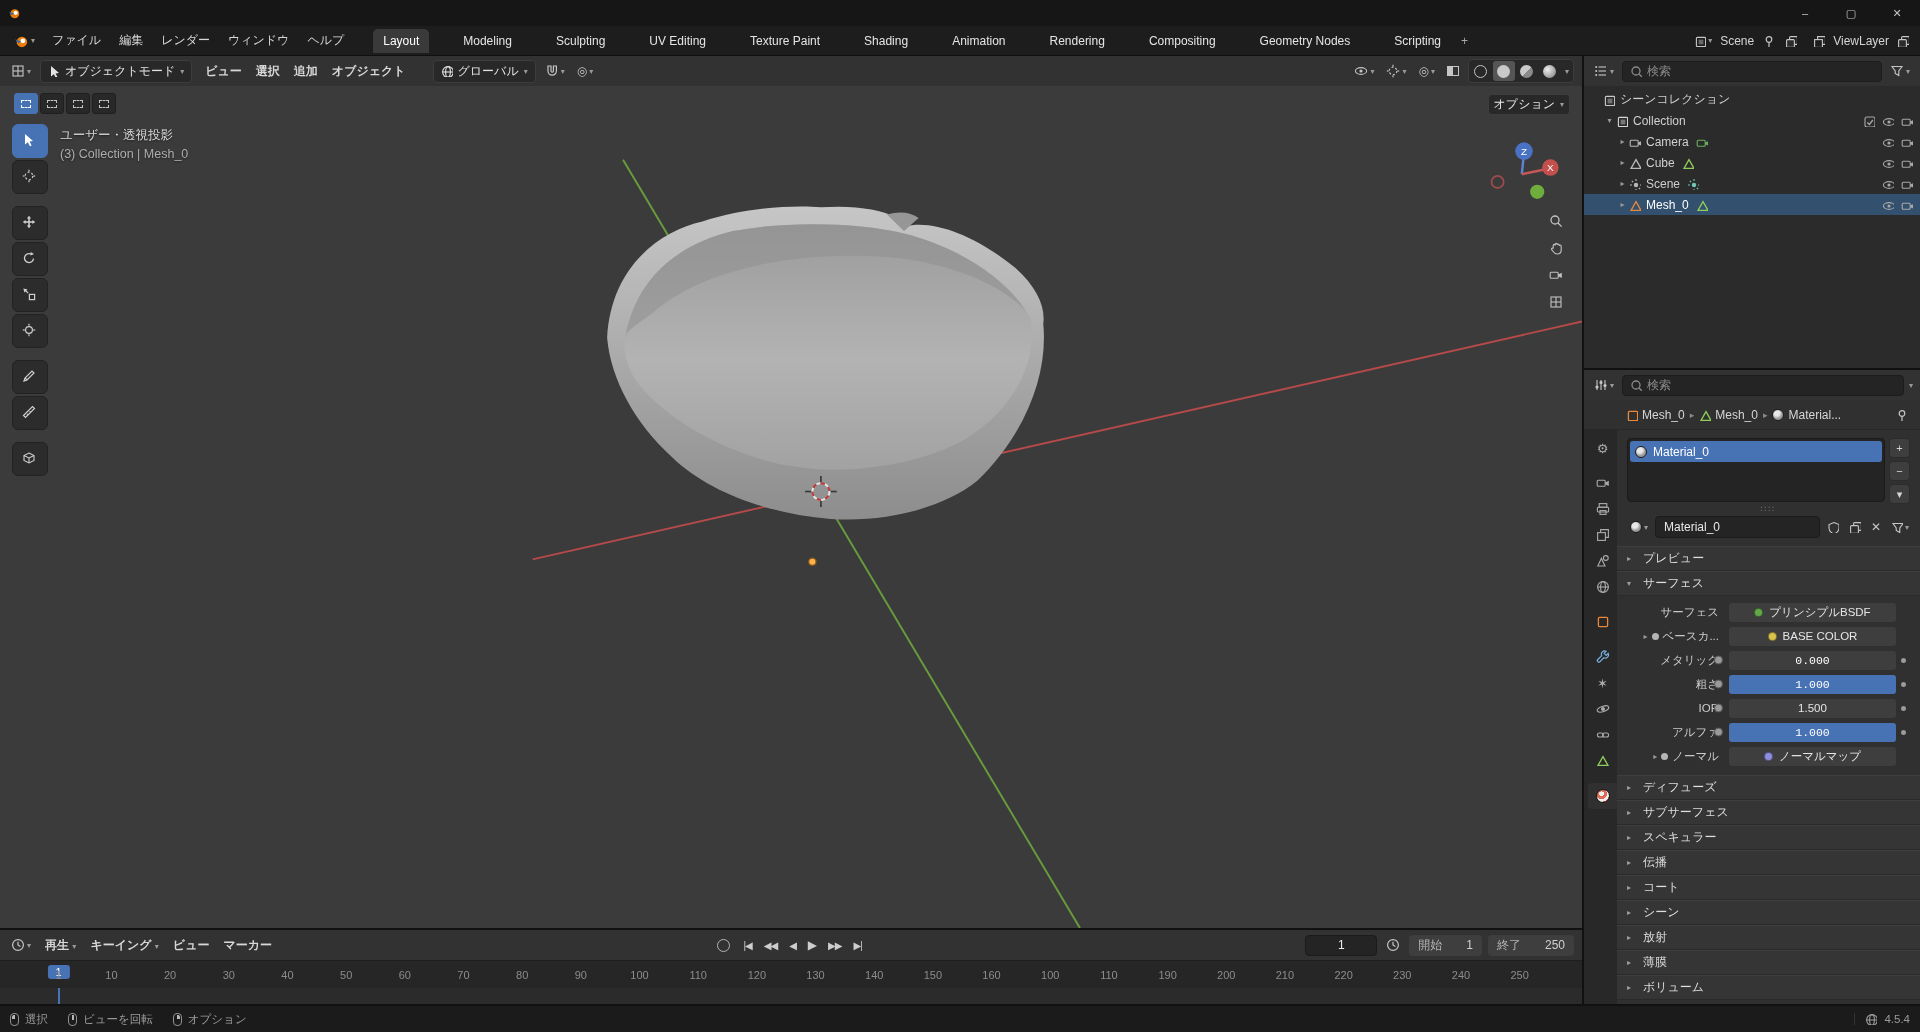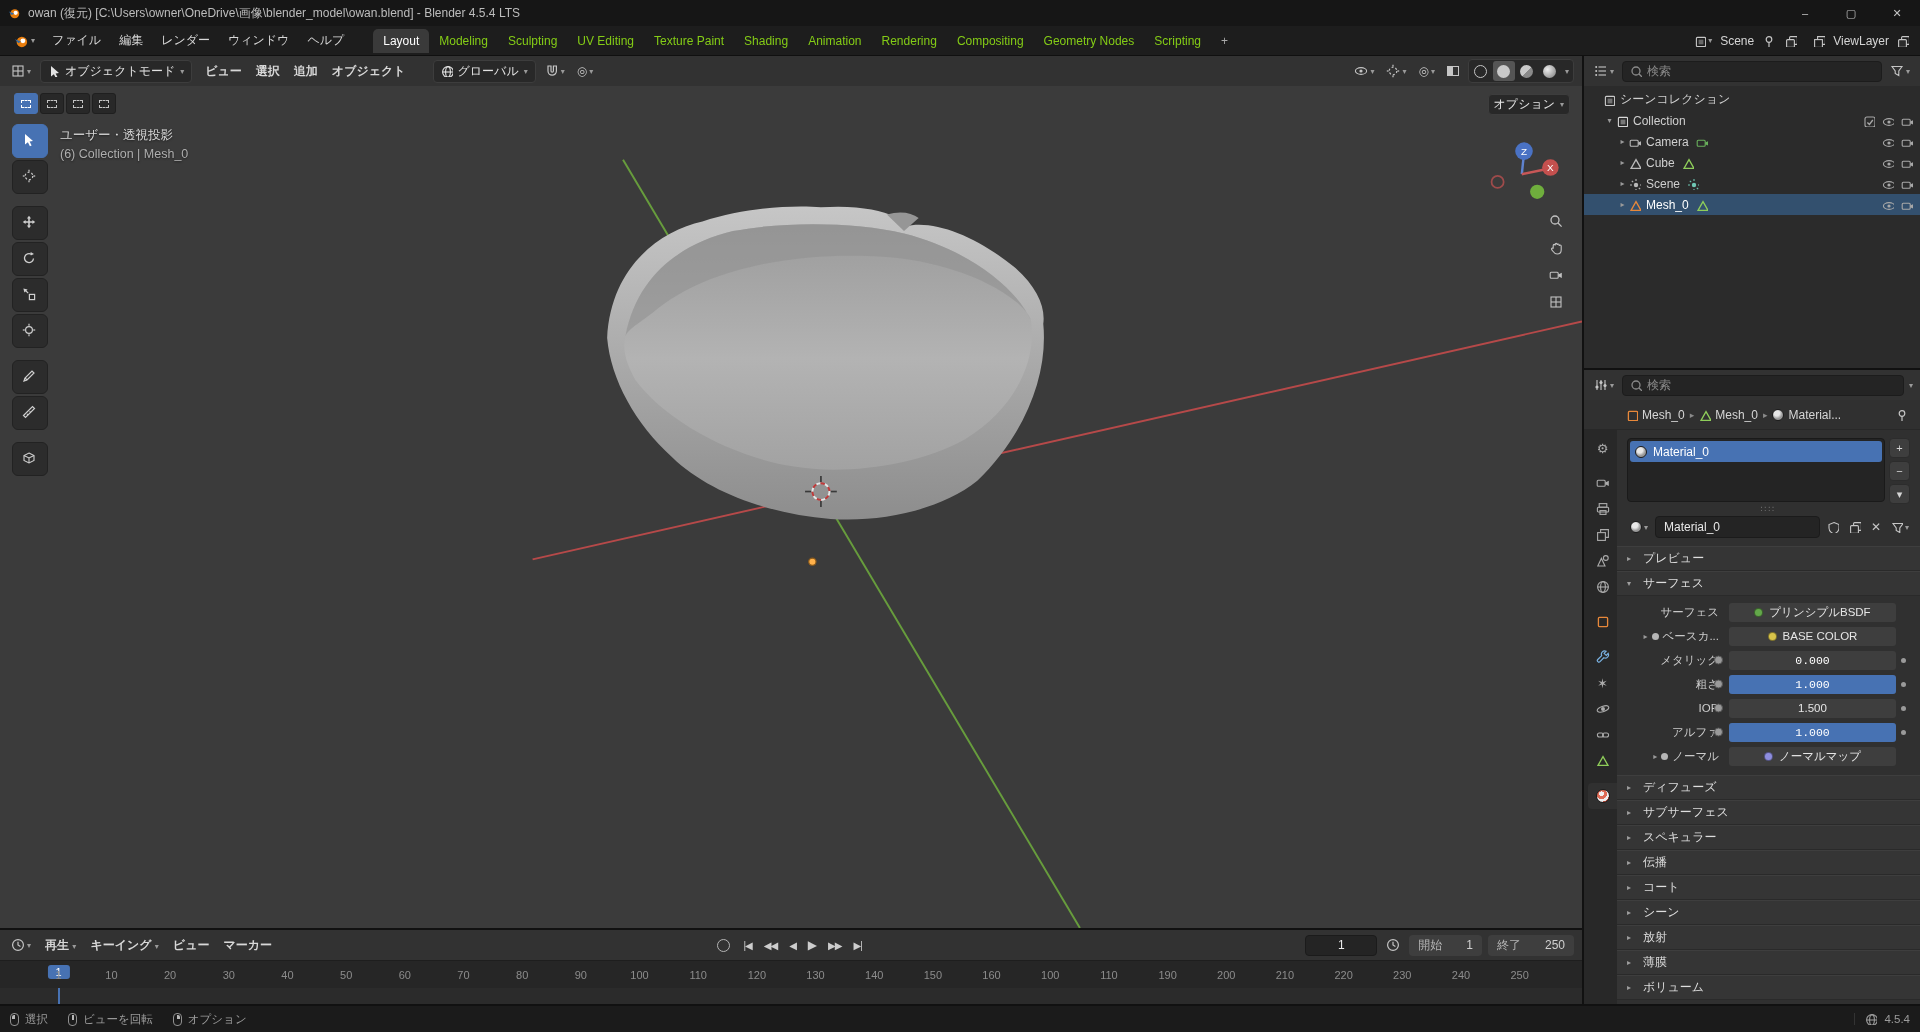"owan (復元)" div.tb-title { html: <div>owan (復元) [C:\Users\owner\OneDrive\画像\blender_model\owan.blend] - Blender 4.5.4 LTS</div> -> none }
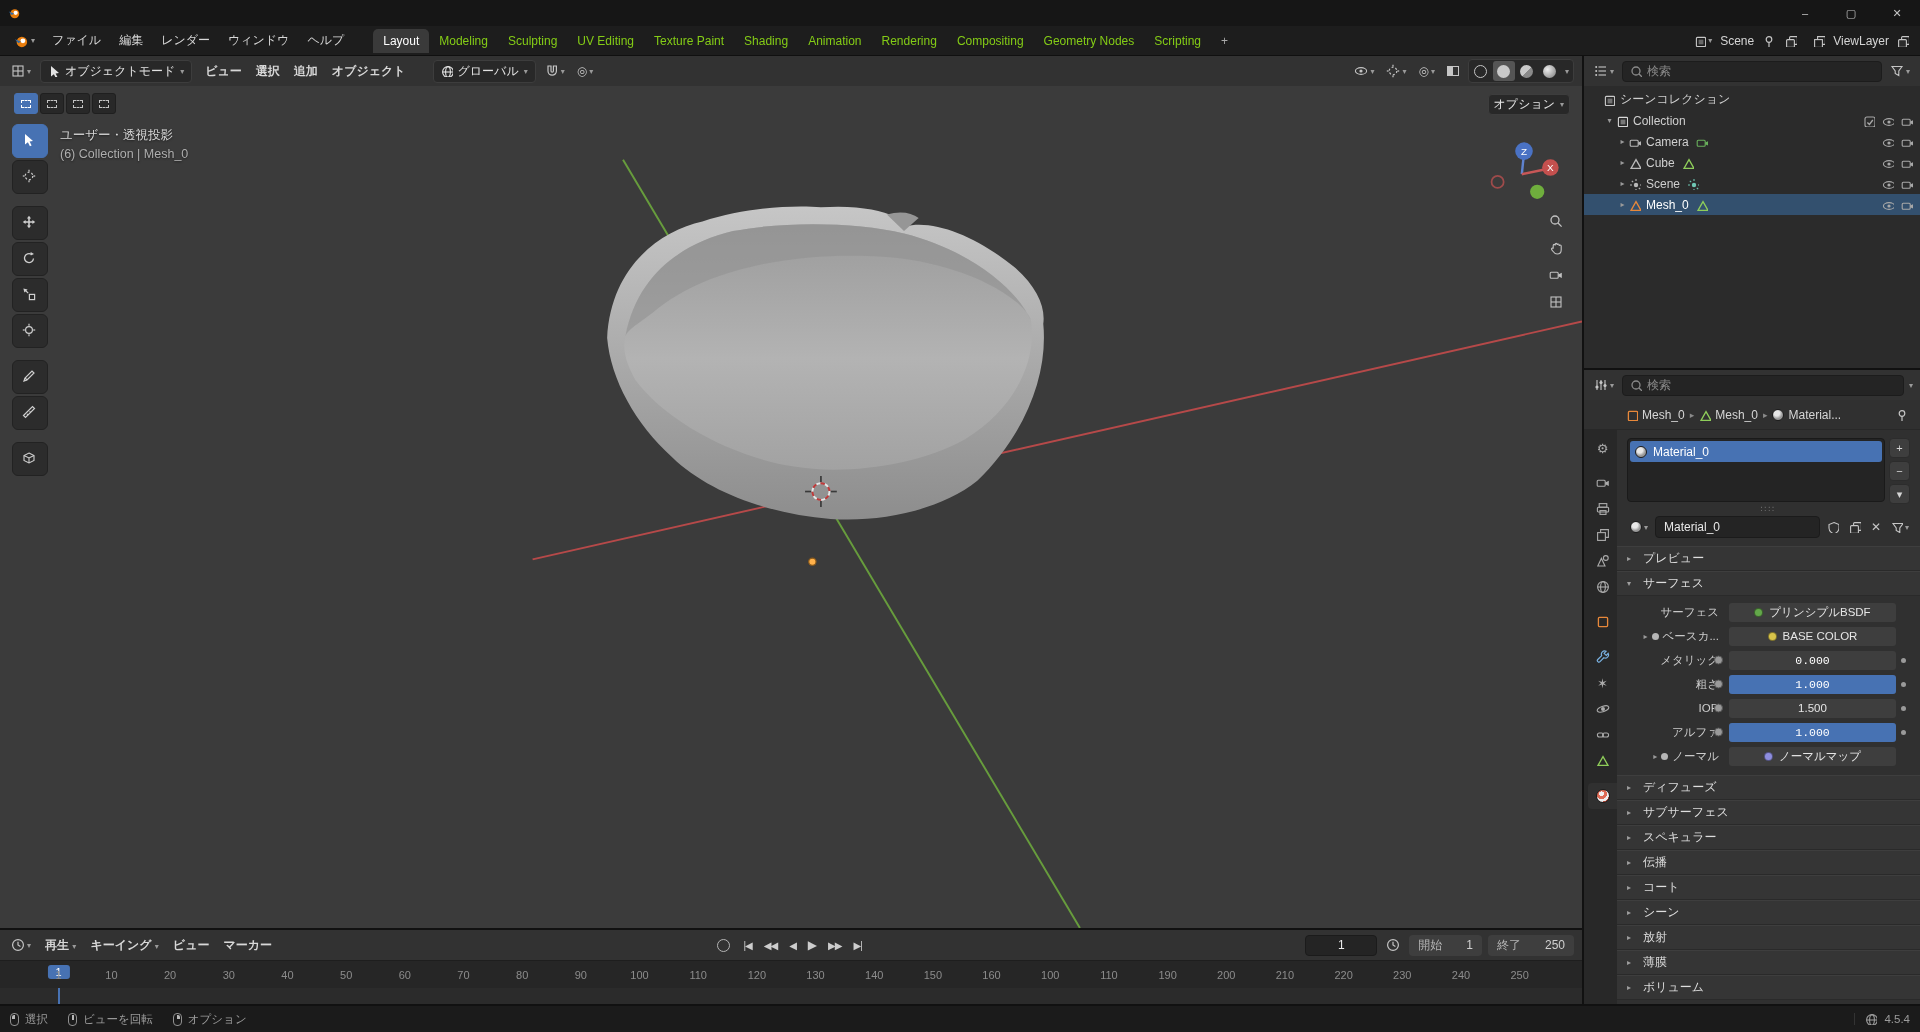"Layout" .ws { gap: none -> 24px }
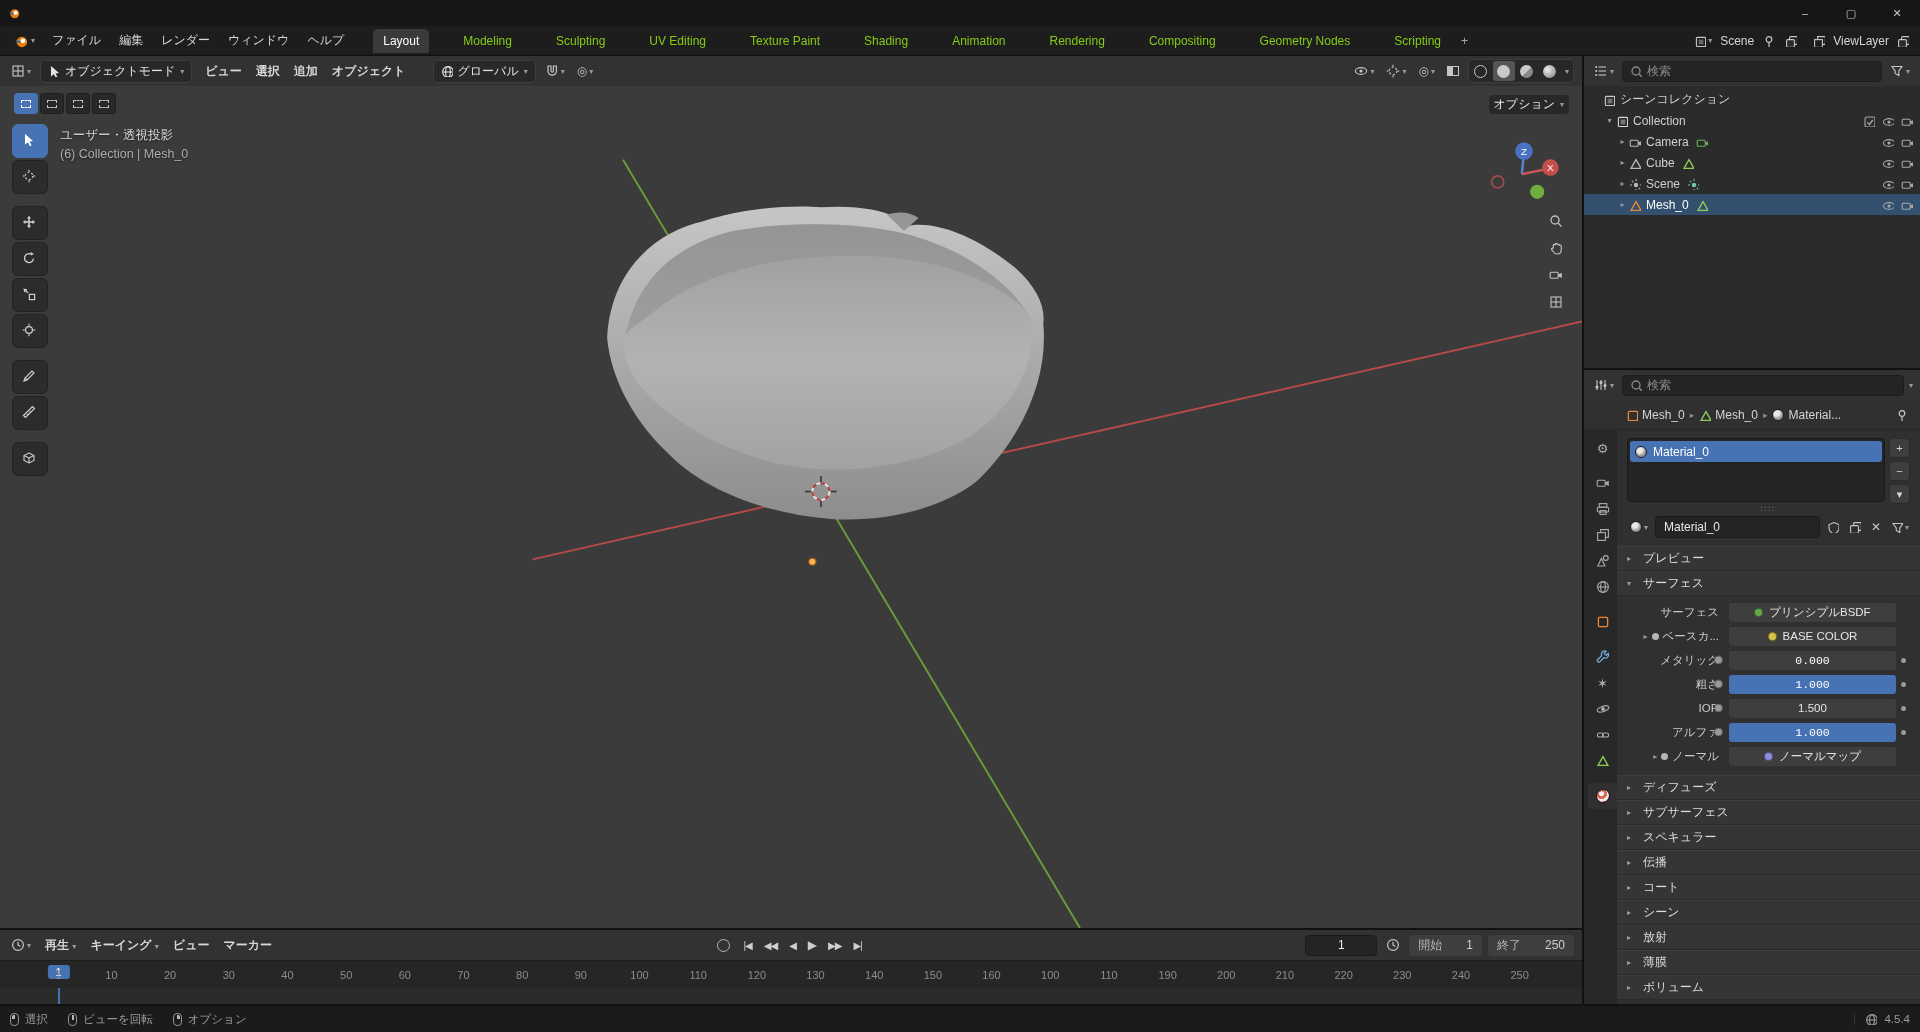"Modeling" .ws-tab { color: #84cc16 -> #e5e5e5 }
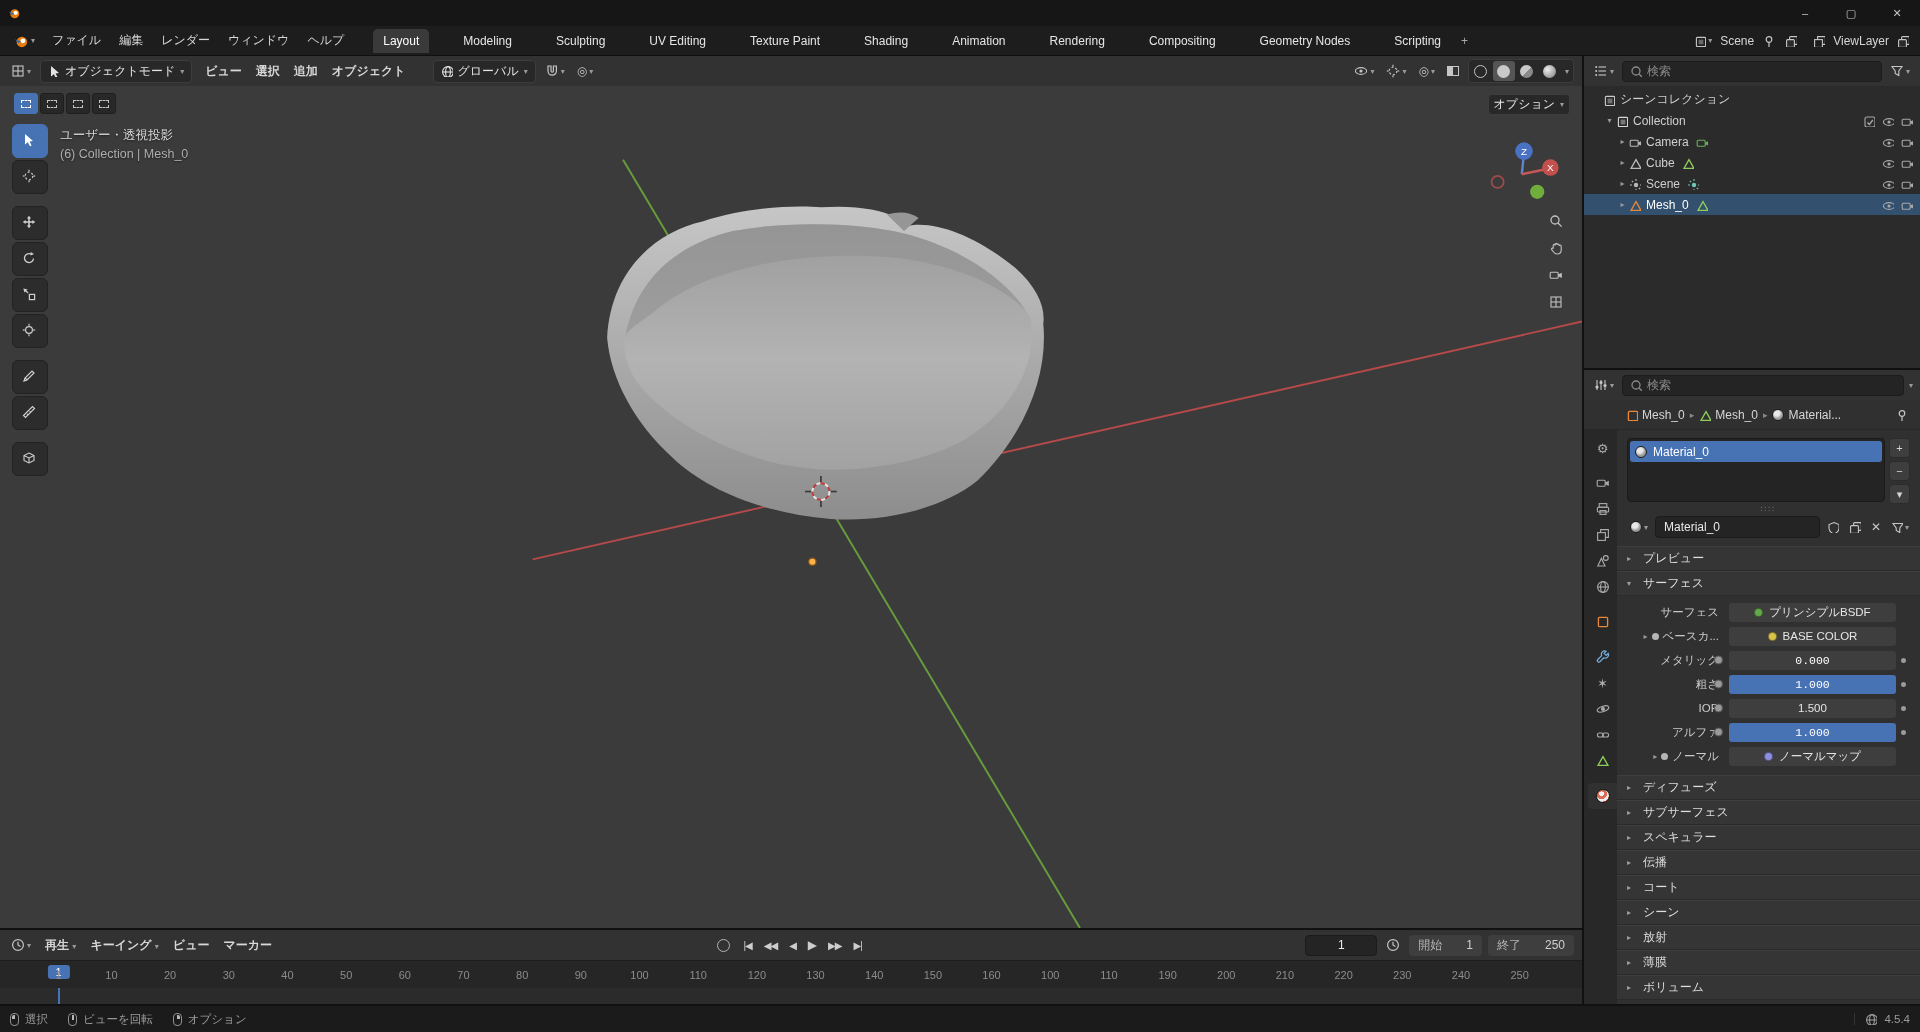"(6) Collection | Mesh_0" div.dim { text: 6 -> 3 }
